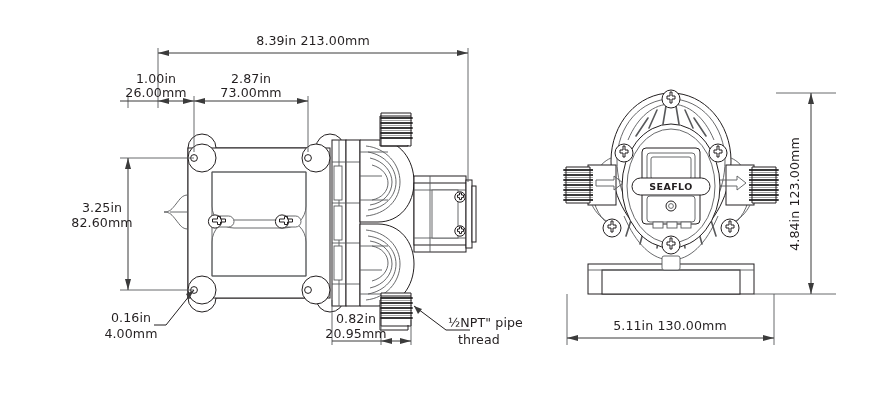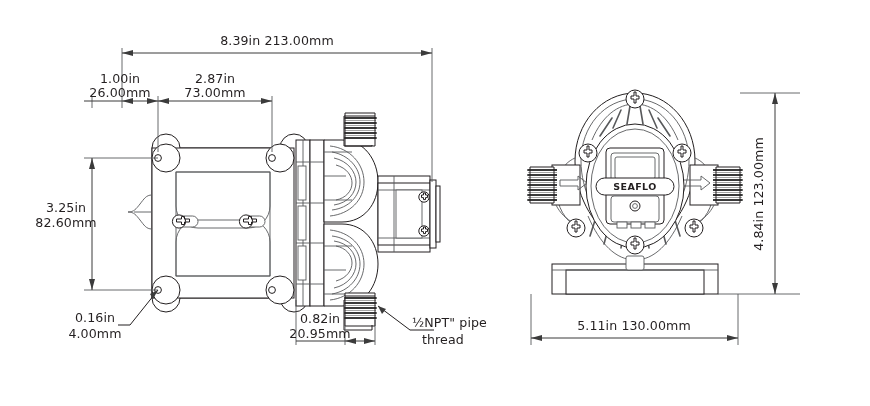"8.39in 213.00mm" #drawing-root { padding-left: none -> 36px }
